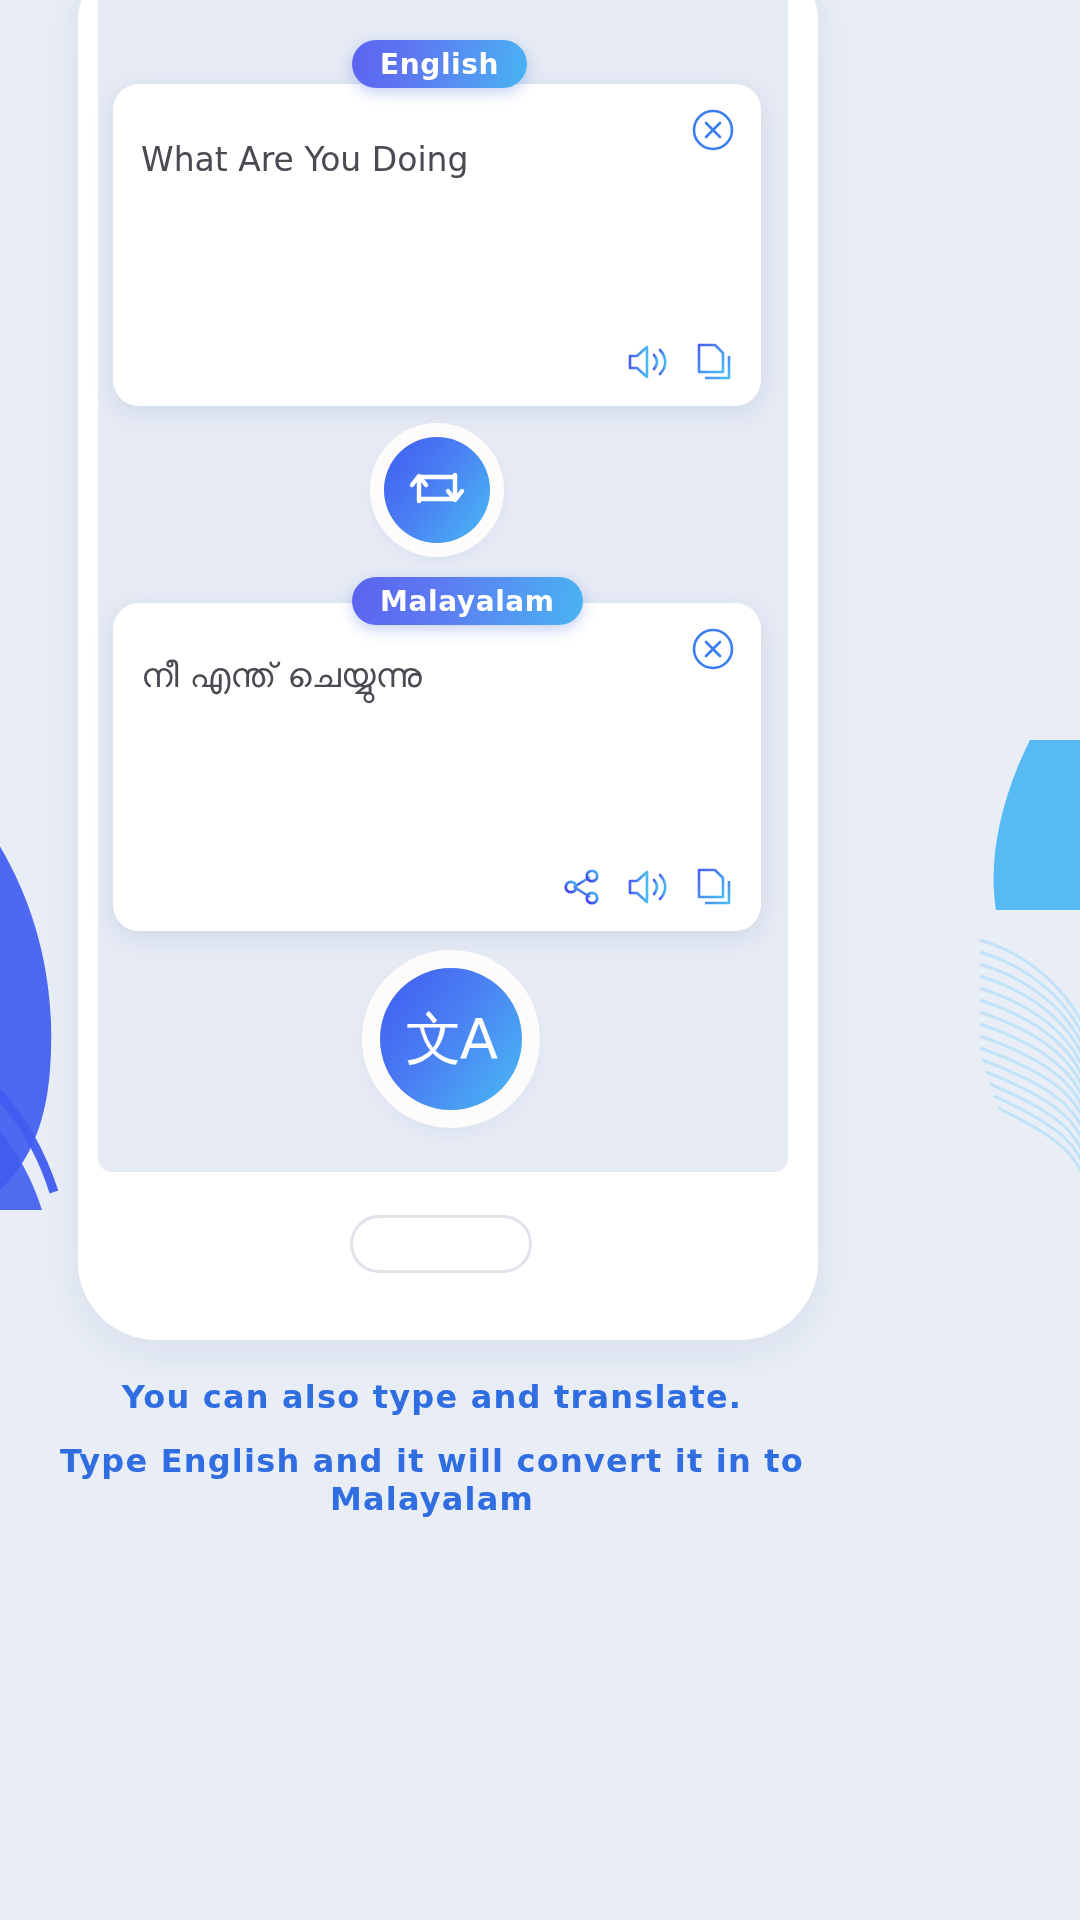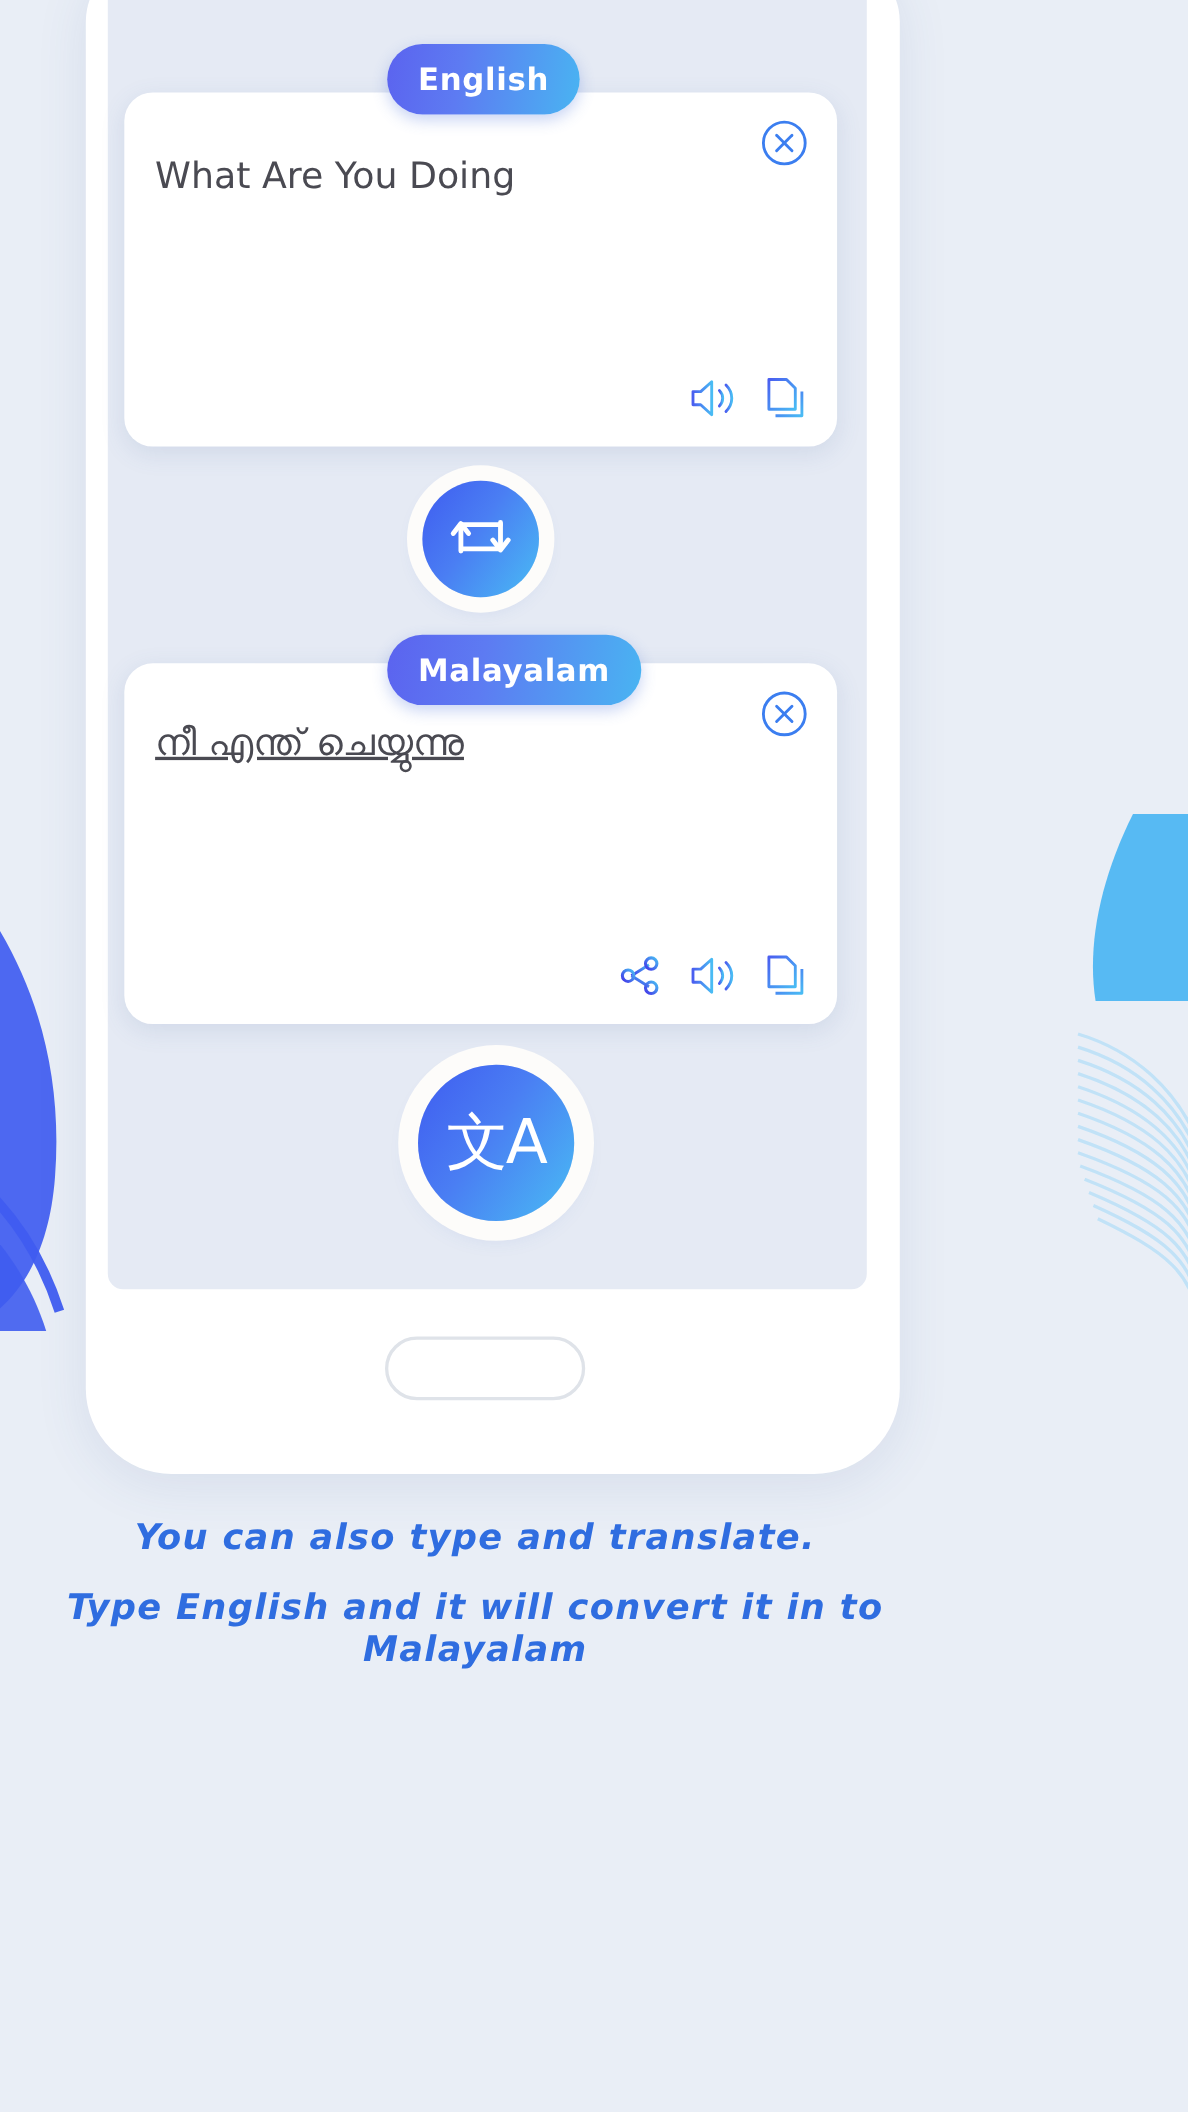"English" .pill { height: 64px -> 48px }
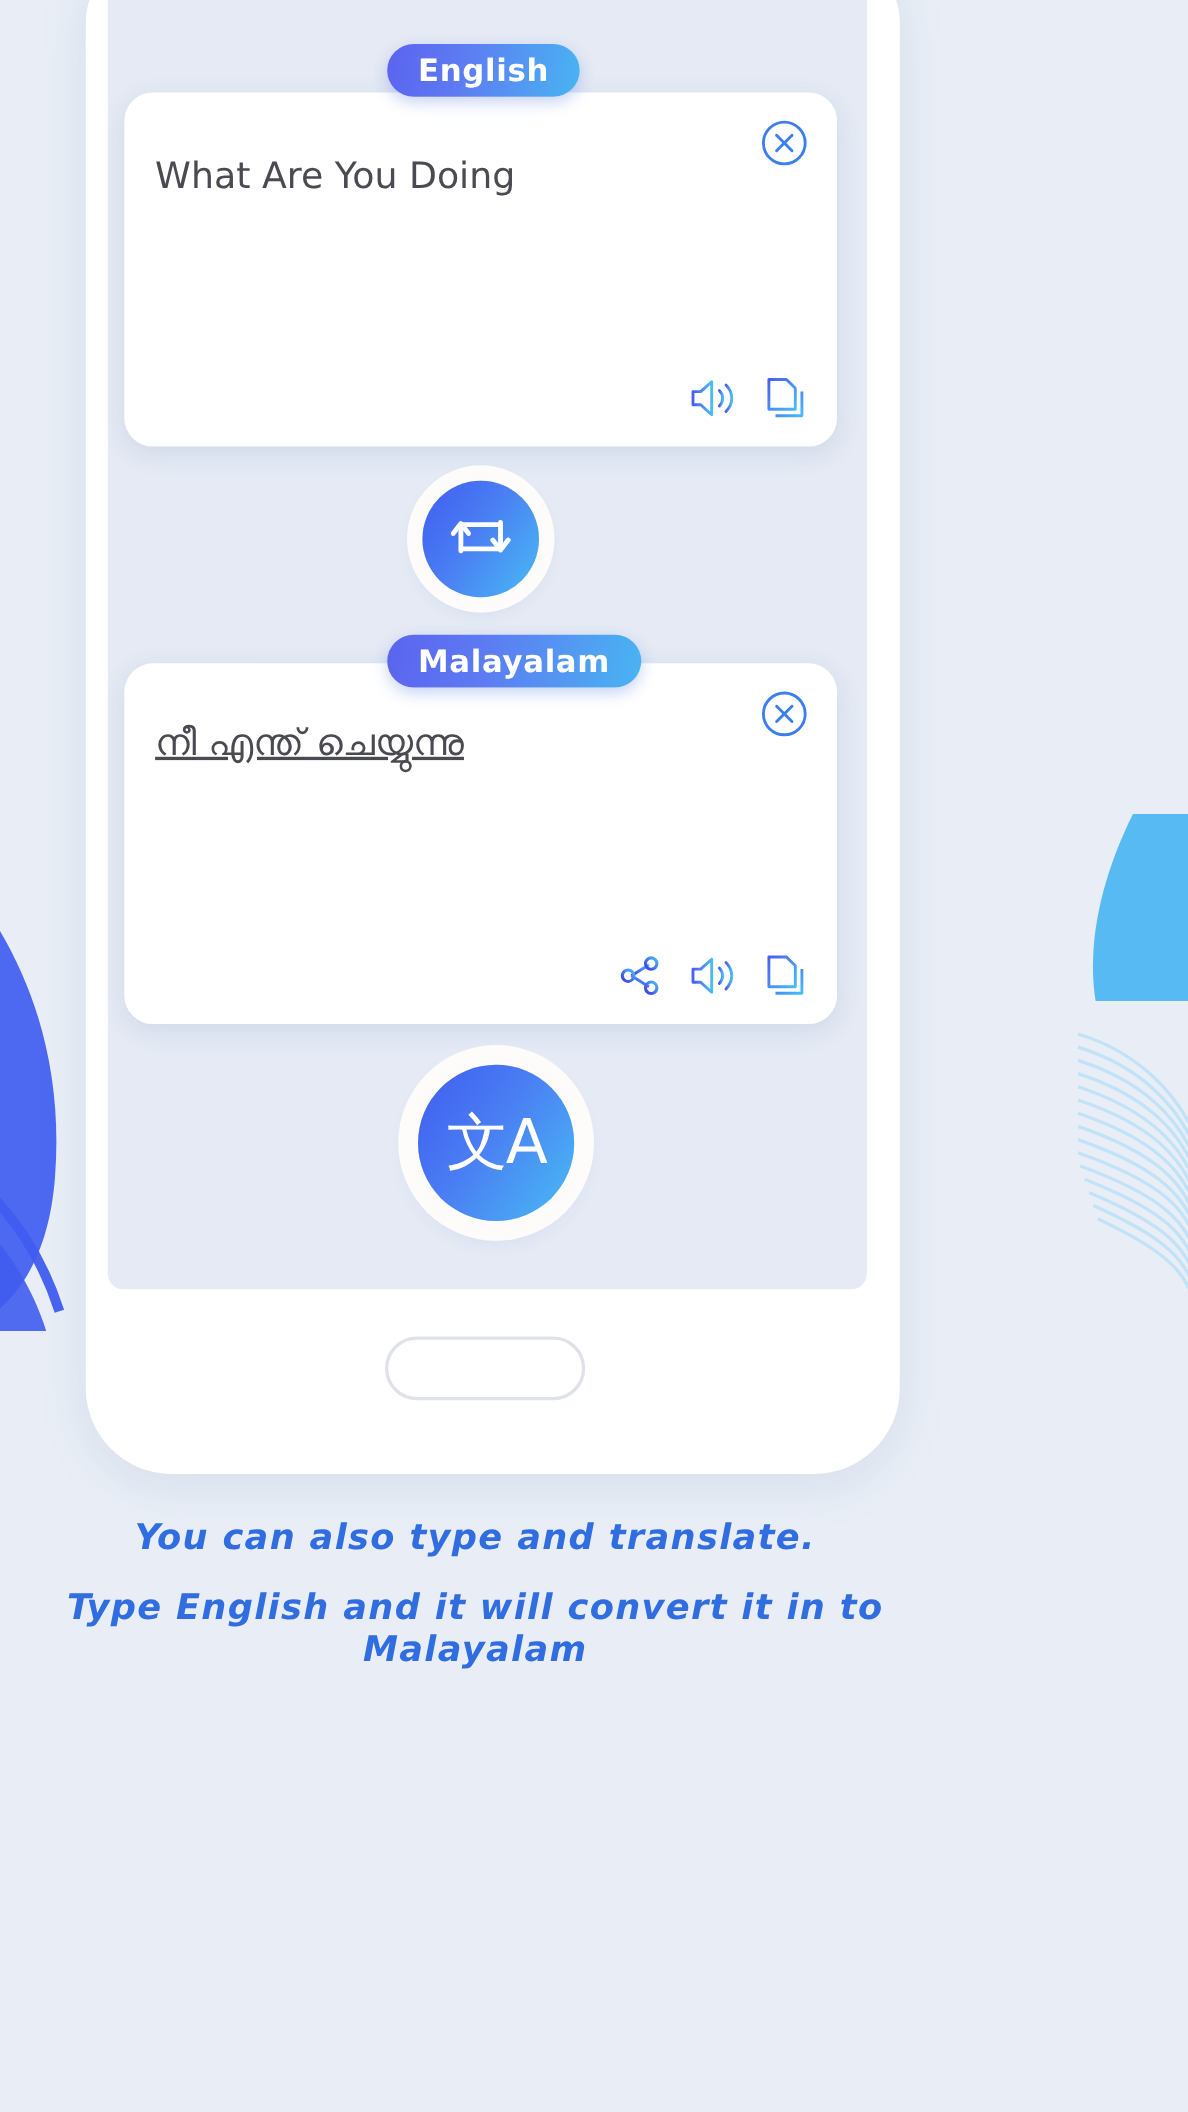"നീ എന്ത് ചെയ്യുന്നു" .card-target .card-text { text-decoration: underline -> none }
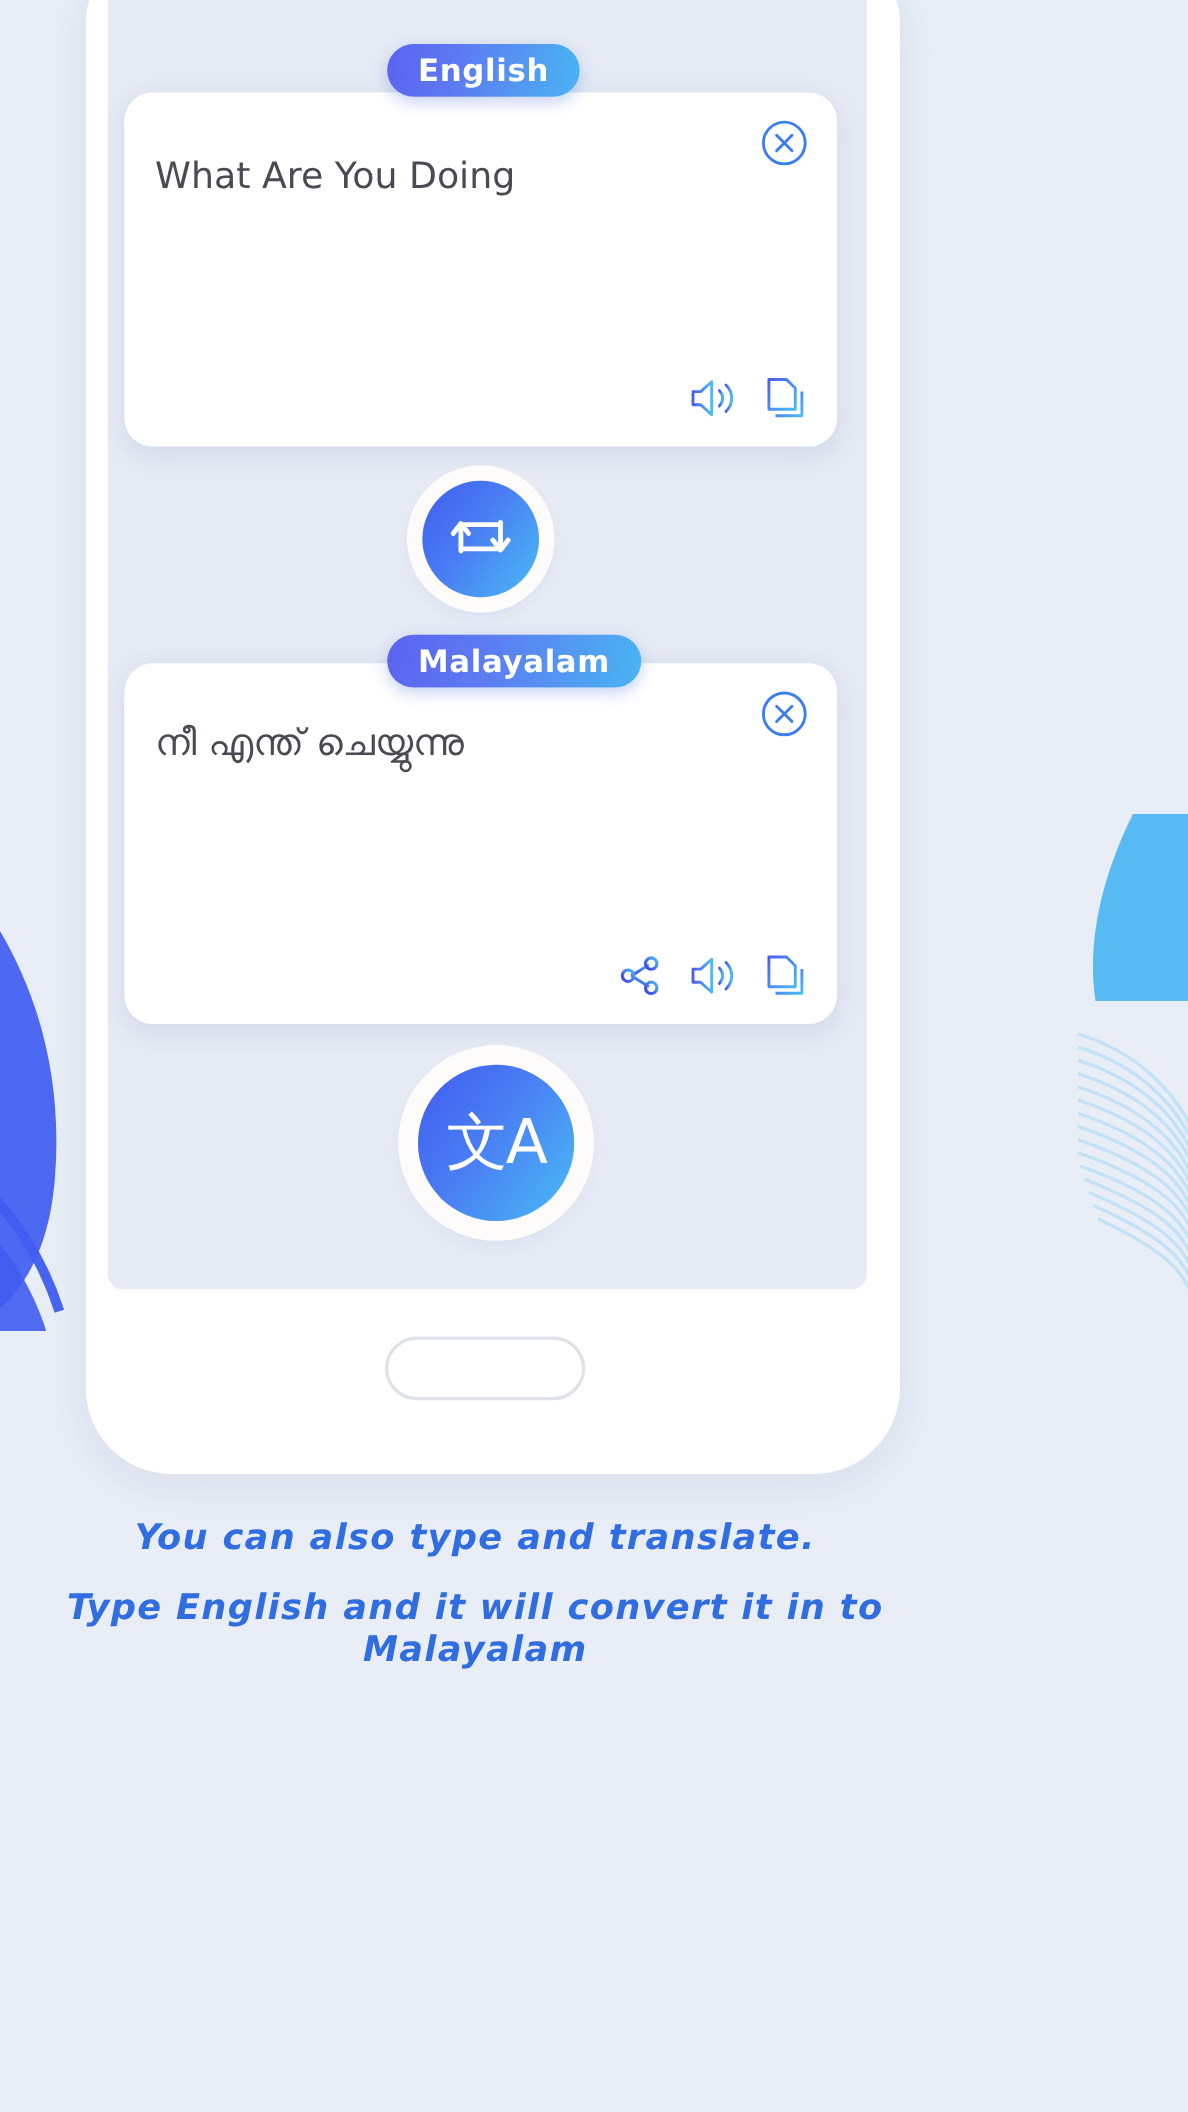"You can also type and" .footer { font-style: italic -> none }
